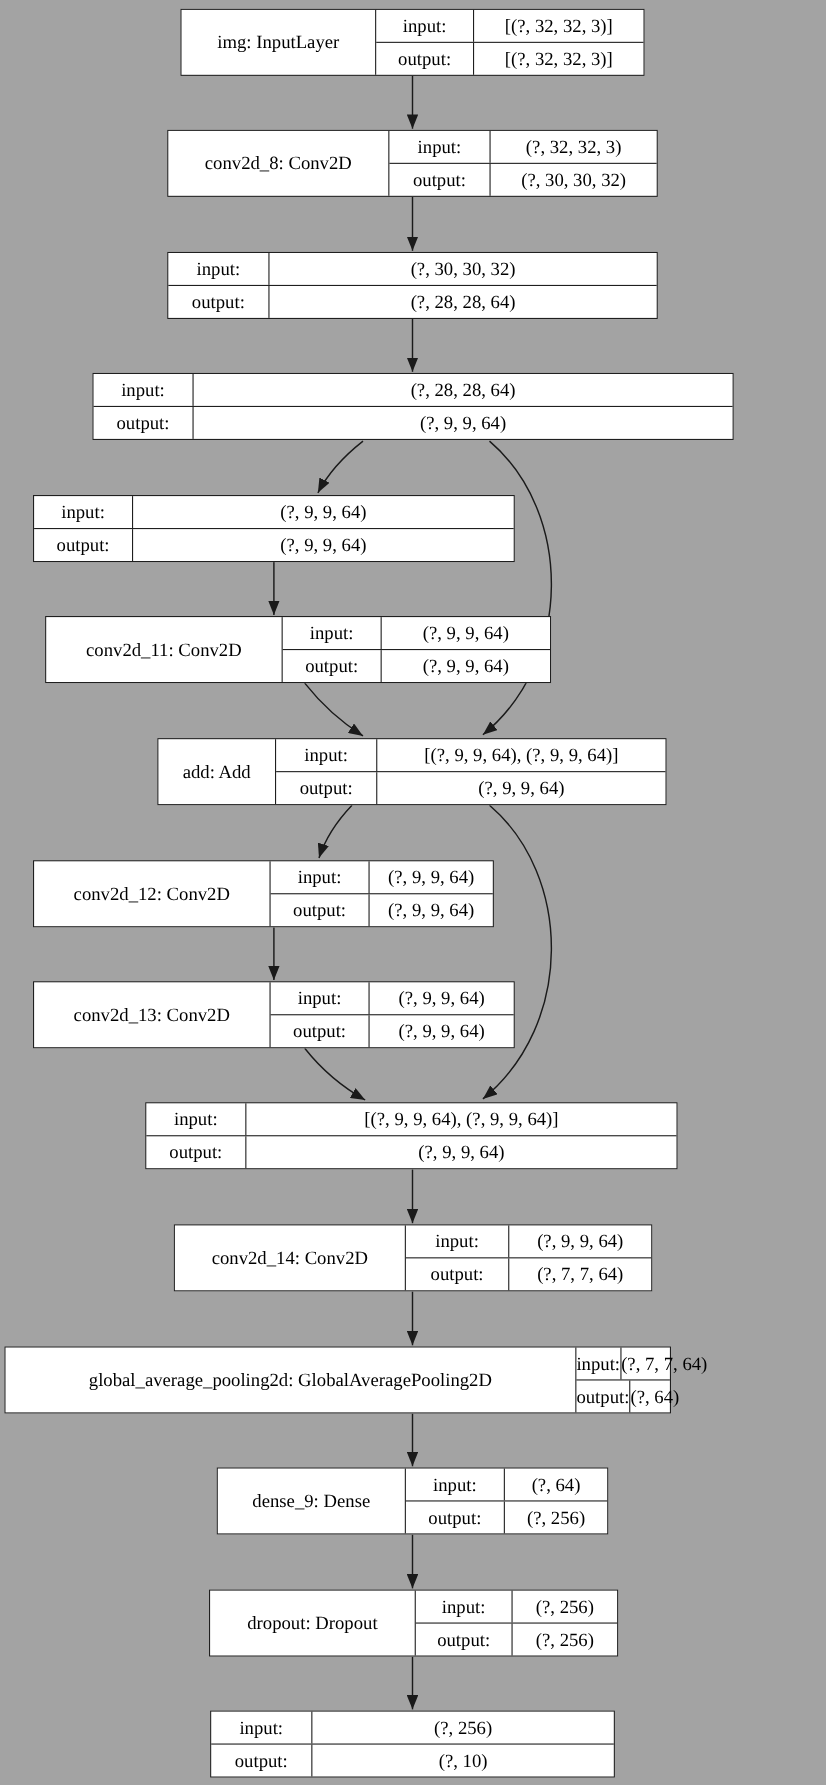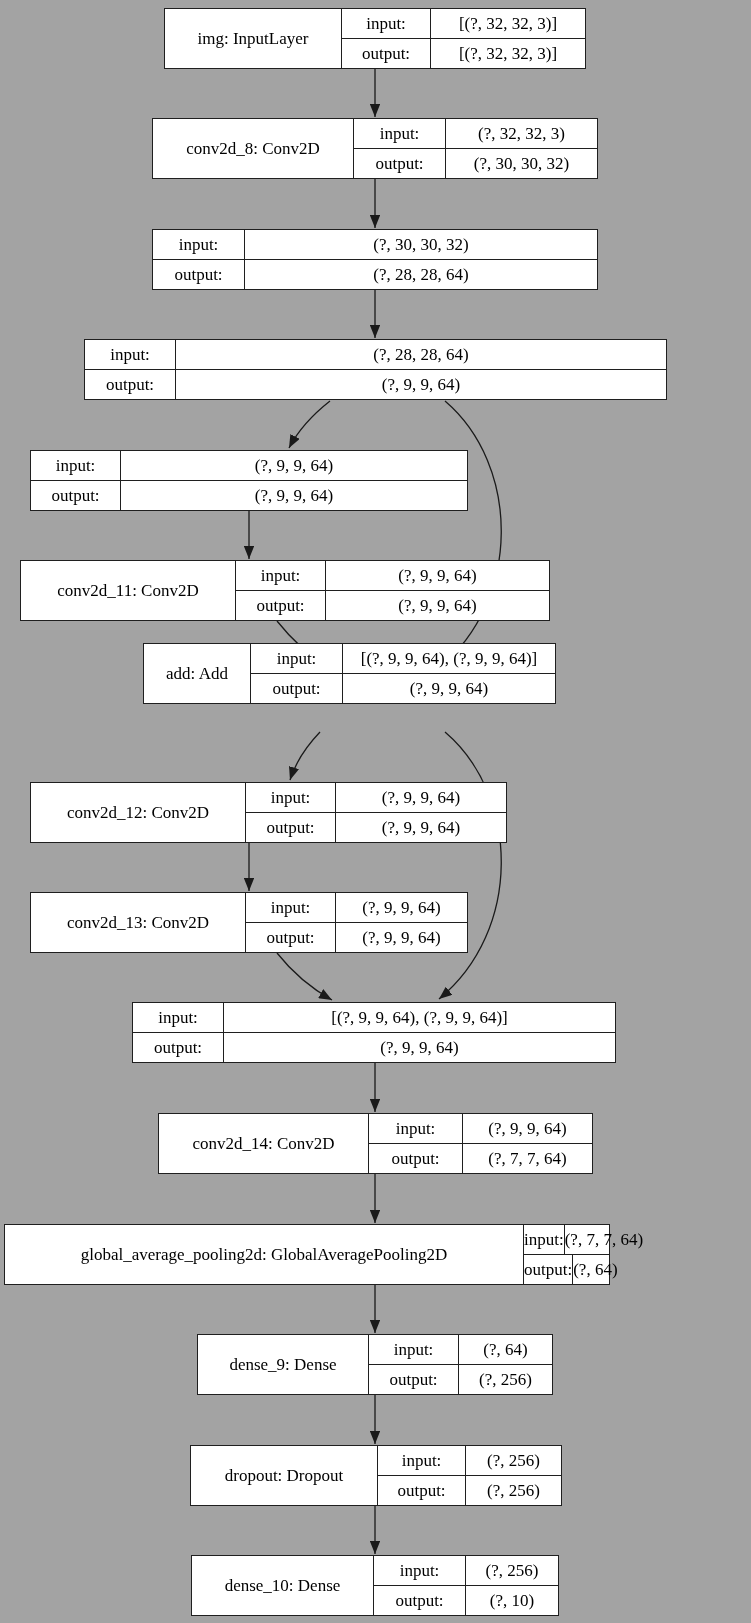"conv2d_11: Conv2D" div.node { left: 20px -> 41px; width: 530px -> 460px }
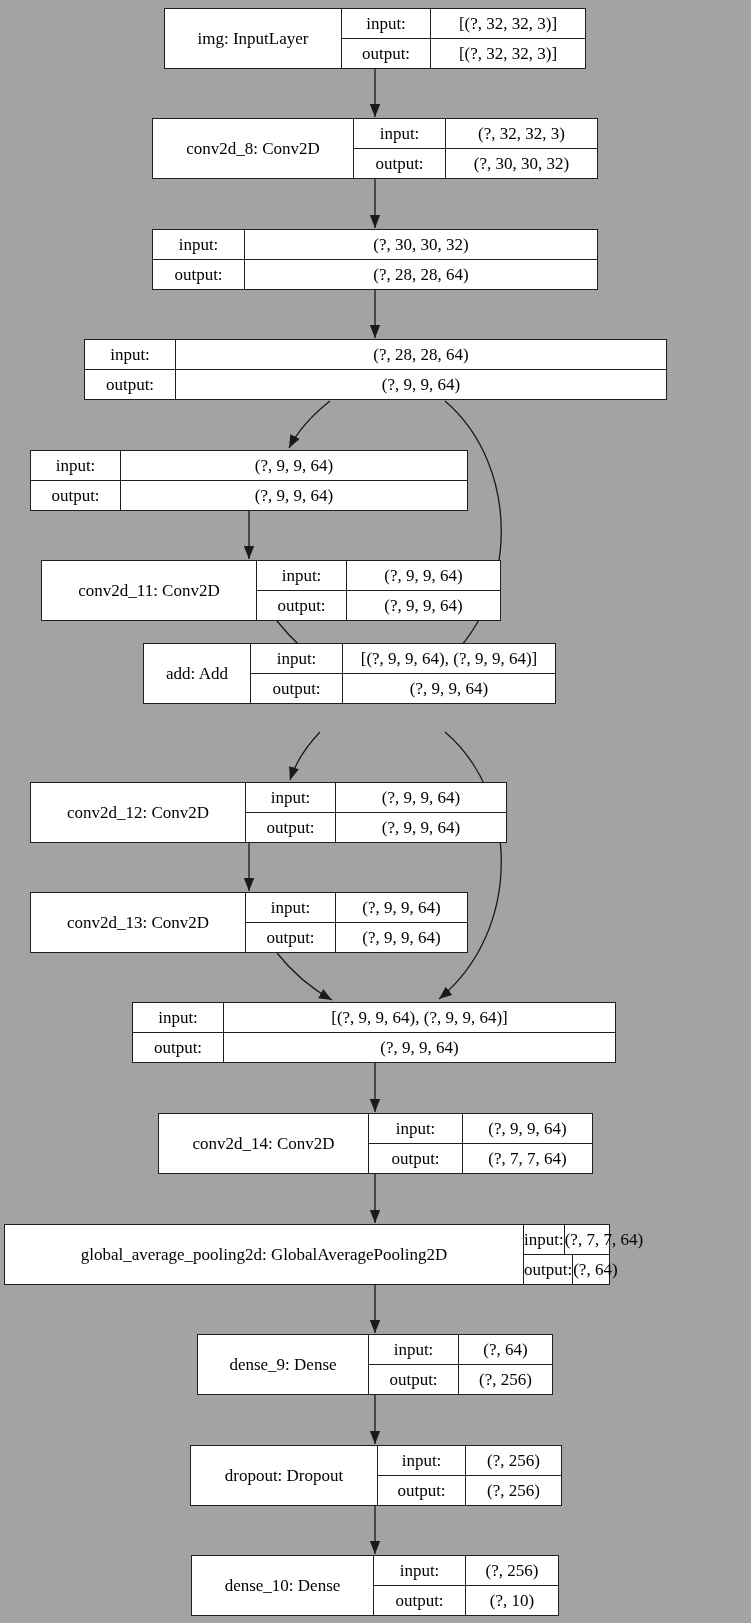"add: Add" div.node { top: 643px -> 671px; width: 413px -> 463px }
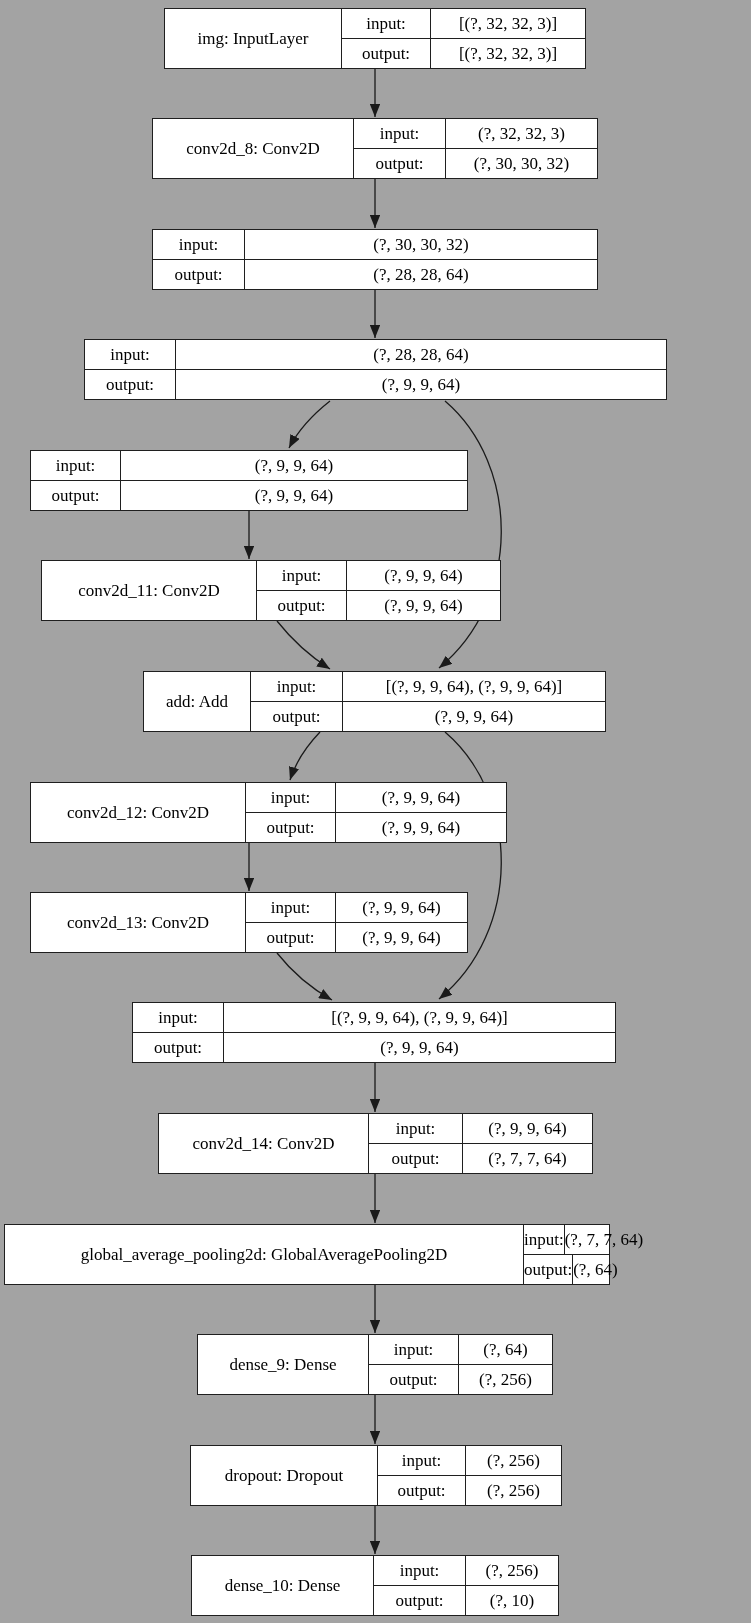"conv2d_12: Conv2D" div.node { width: 477px -> 419px }
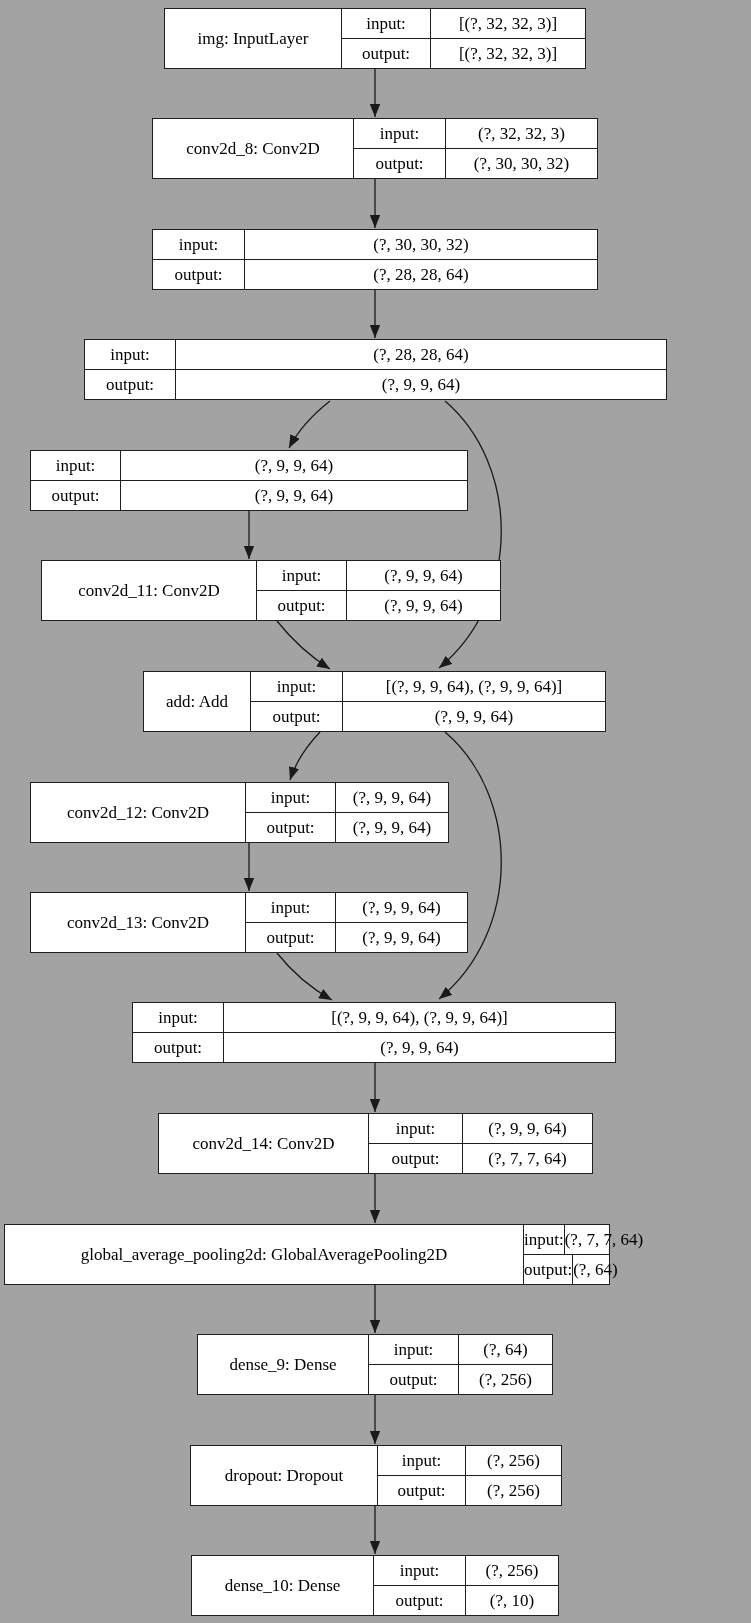"dense_10: Dense" div.ncell { html: <div>dense_10: Dense</div> -> none }
